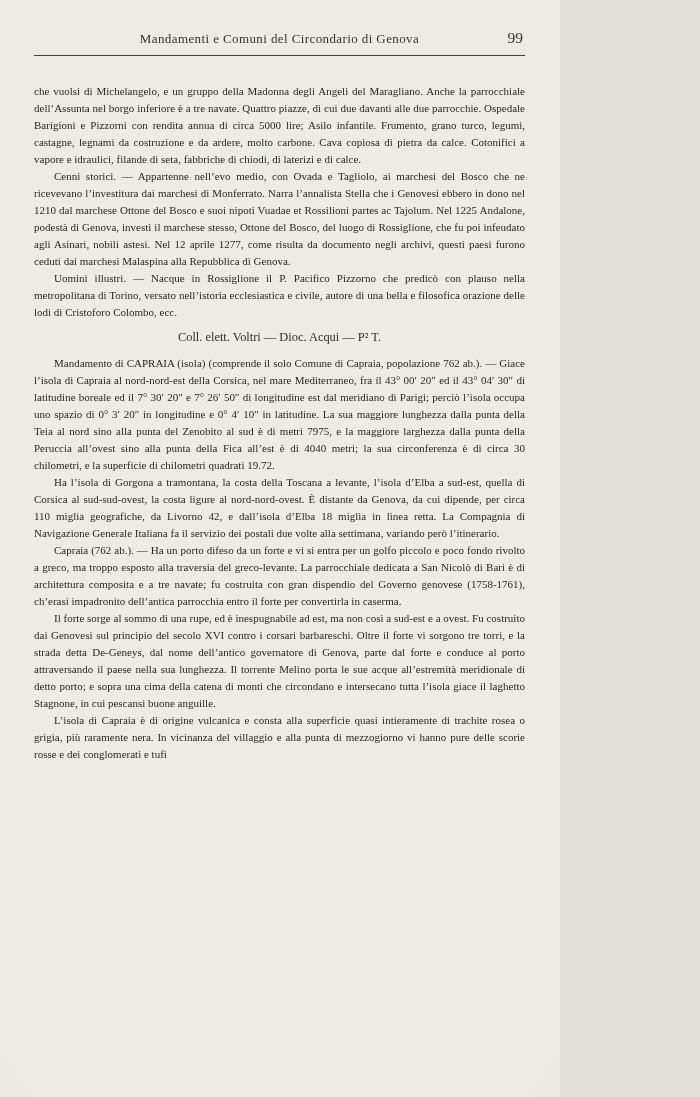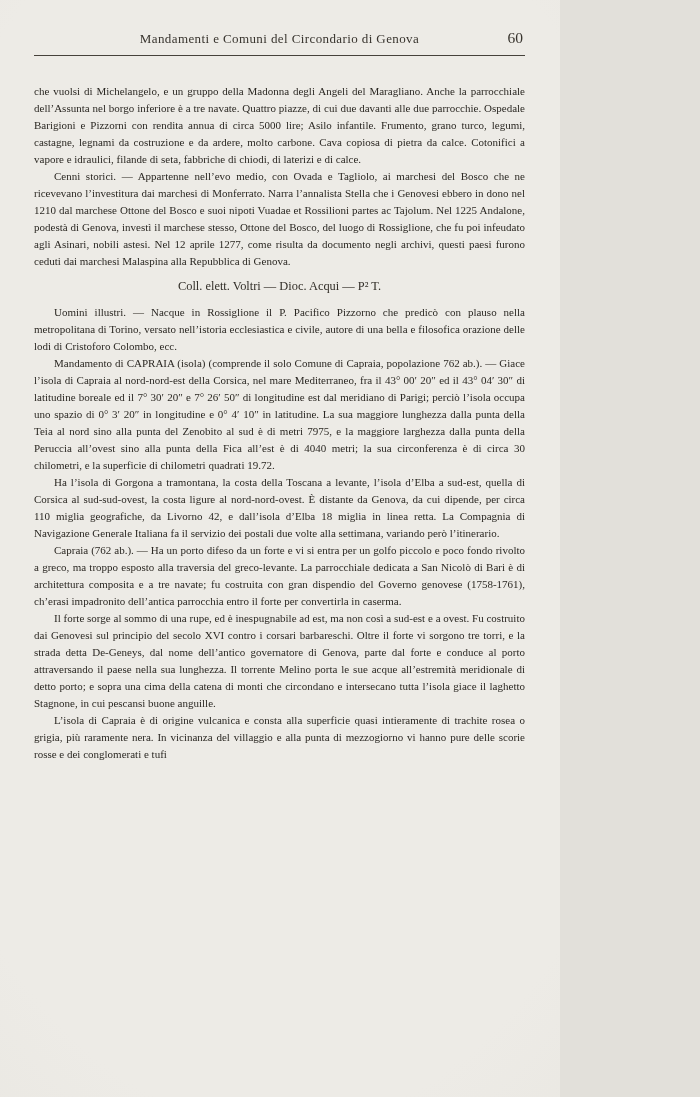"60" span.page-number { text: 60 -> 99 }
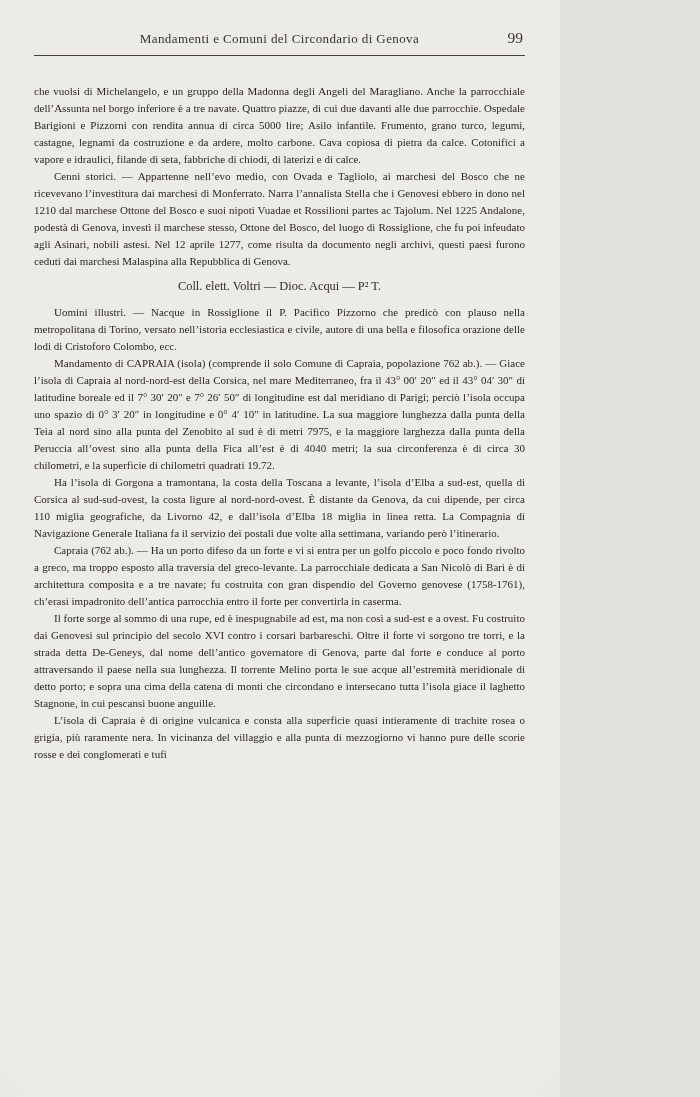"Coll. elett. Voltri — Dioc." p.para { order: before "Uomini illustri. — Nacque in" -> after "Uomini illustri. — Nacque in" }
